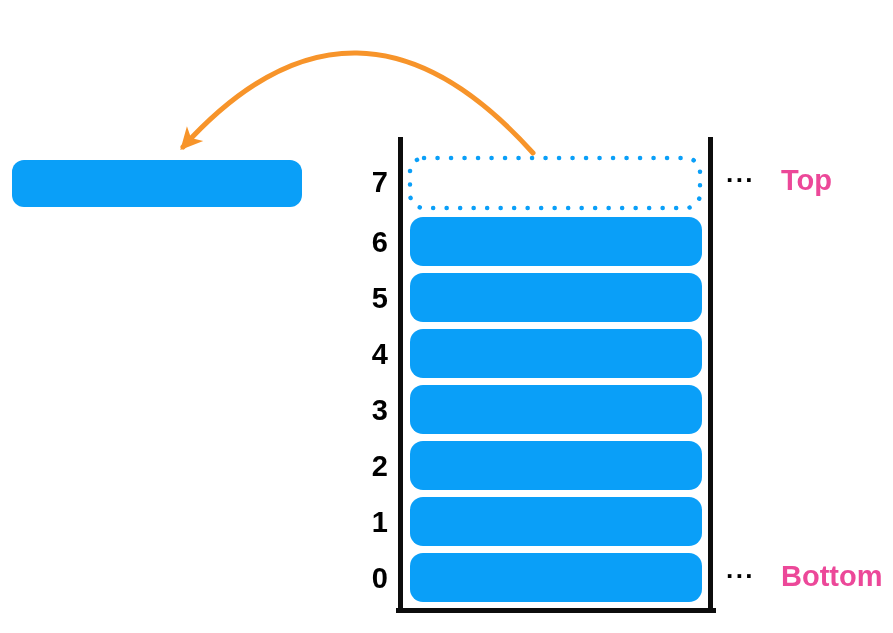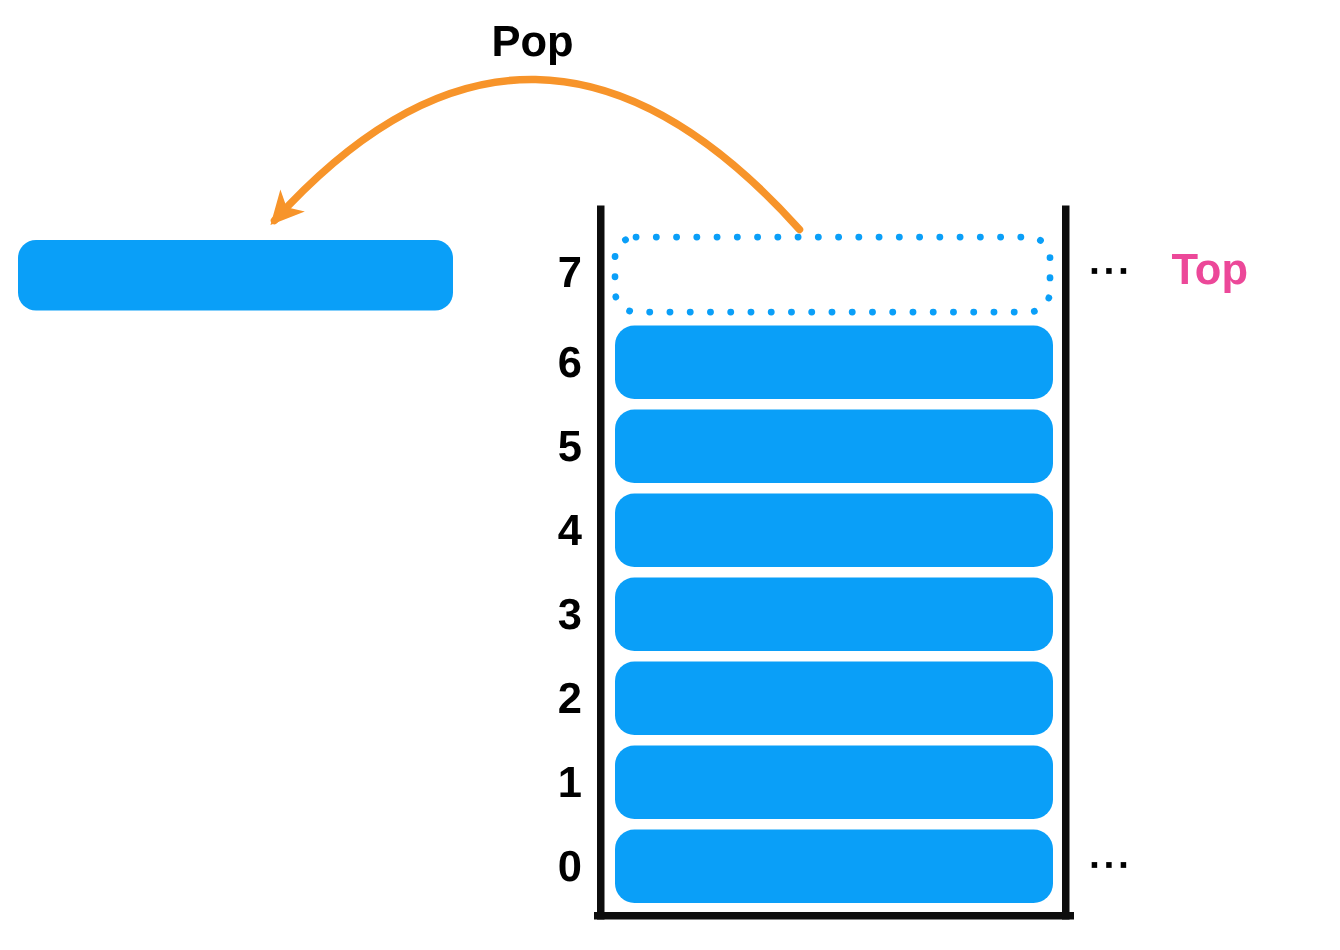"Pop" div.pop-label { html: <div>Pop</div> -> none }
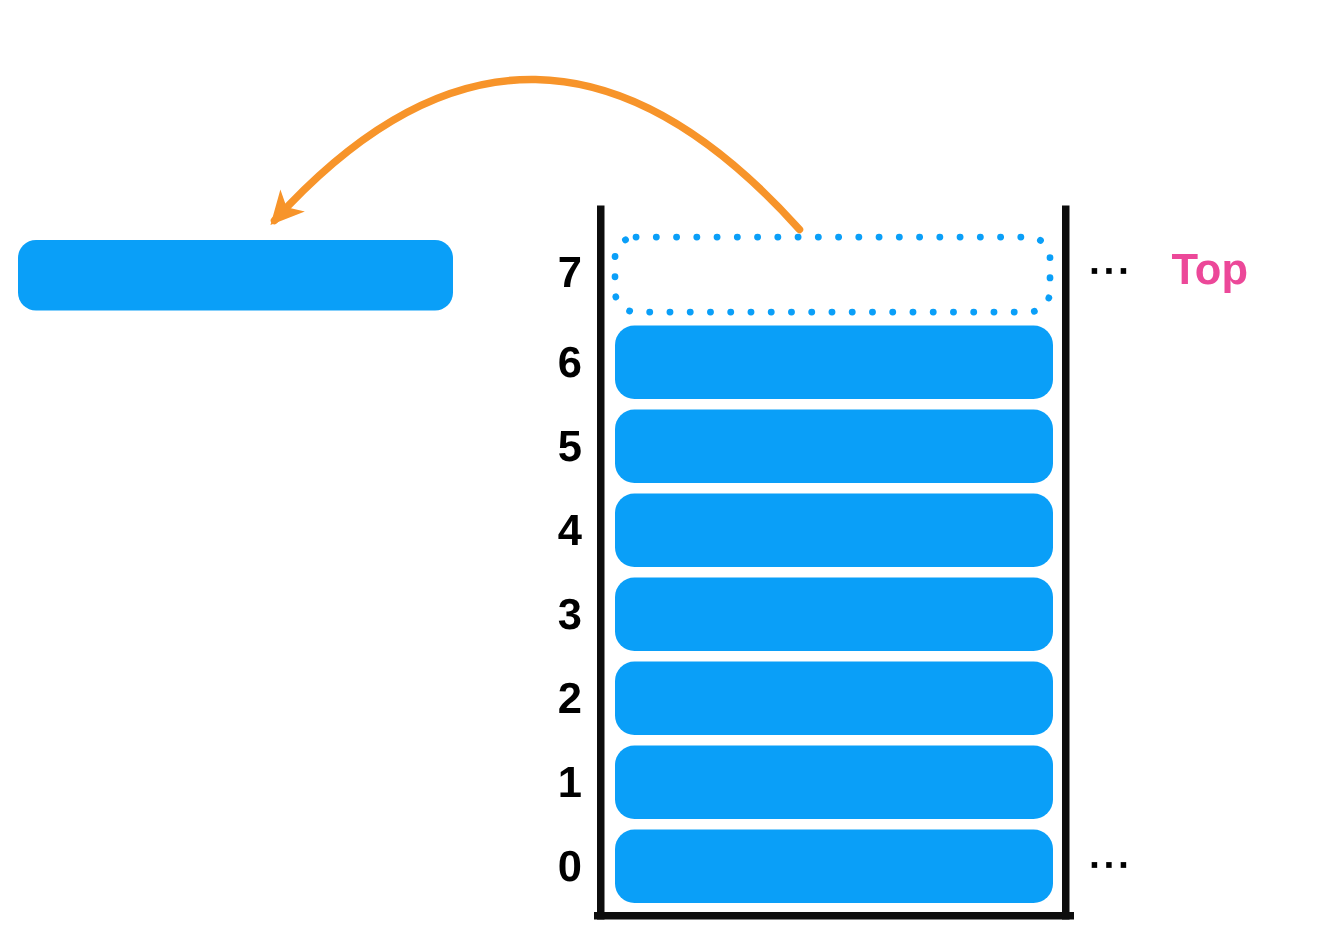"Bottom" span.marker-label { html: none -> <span>Bottom</span> }
